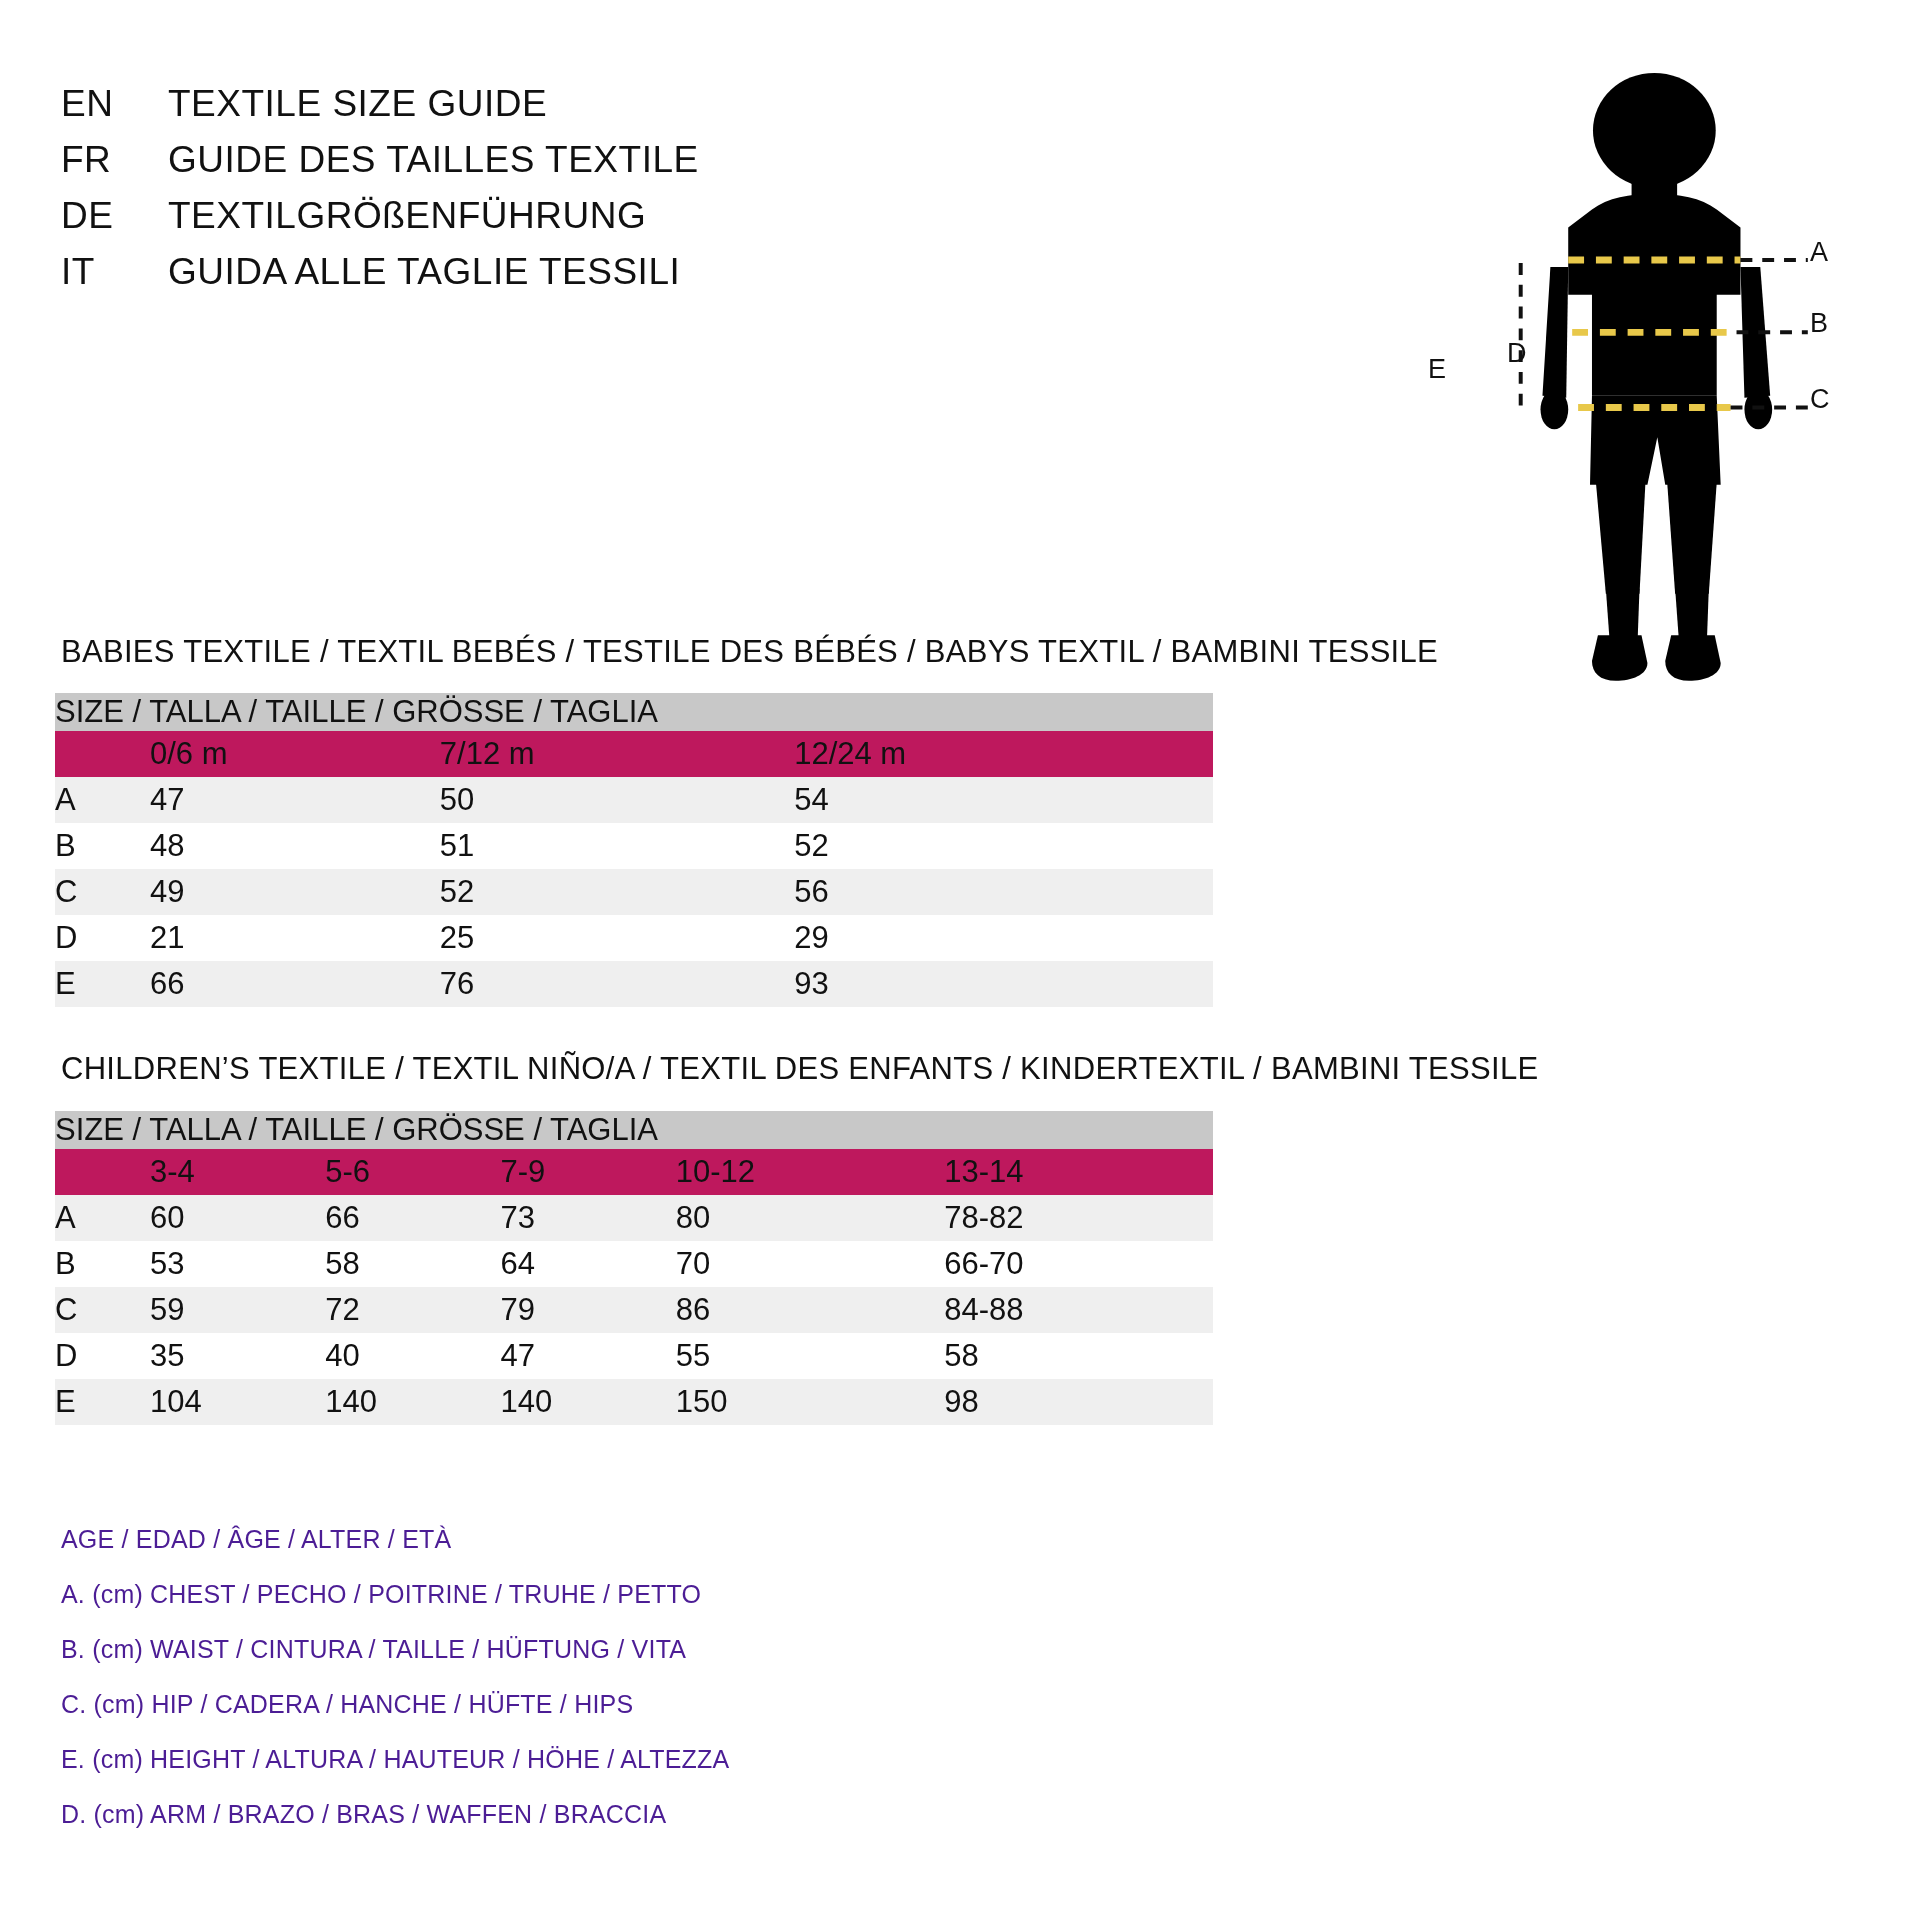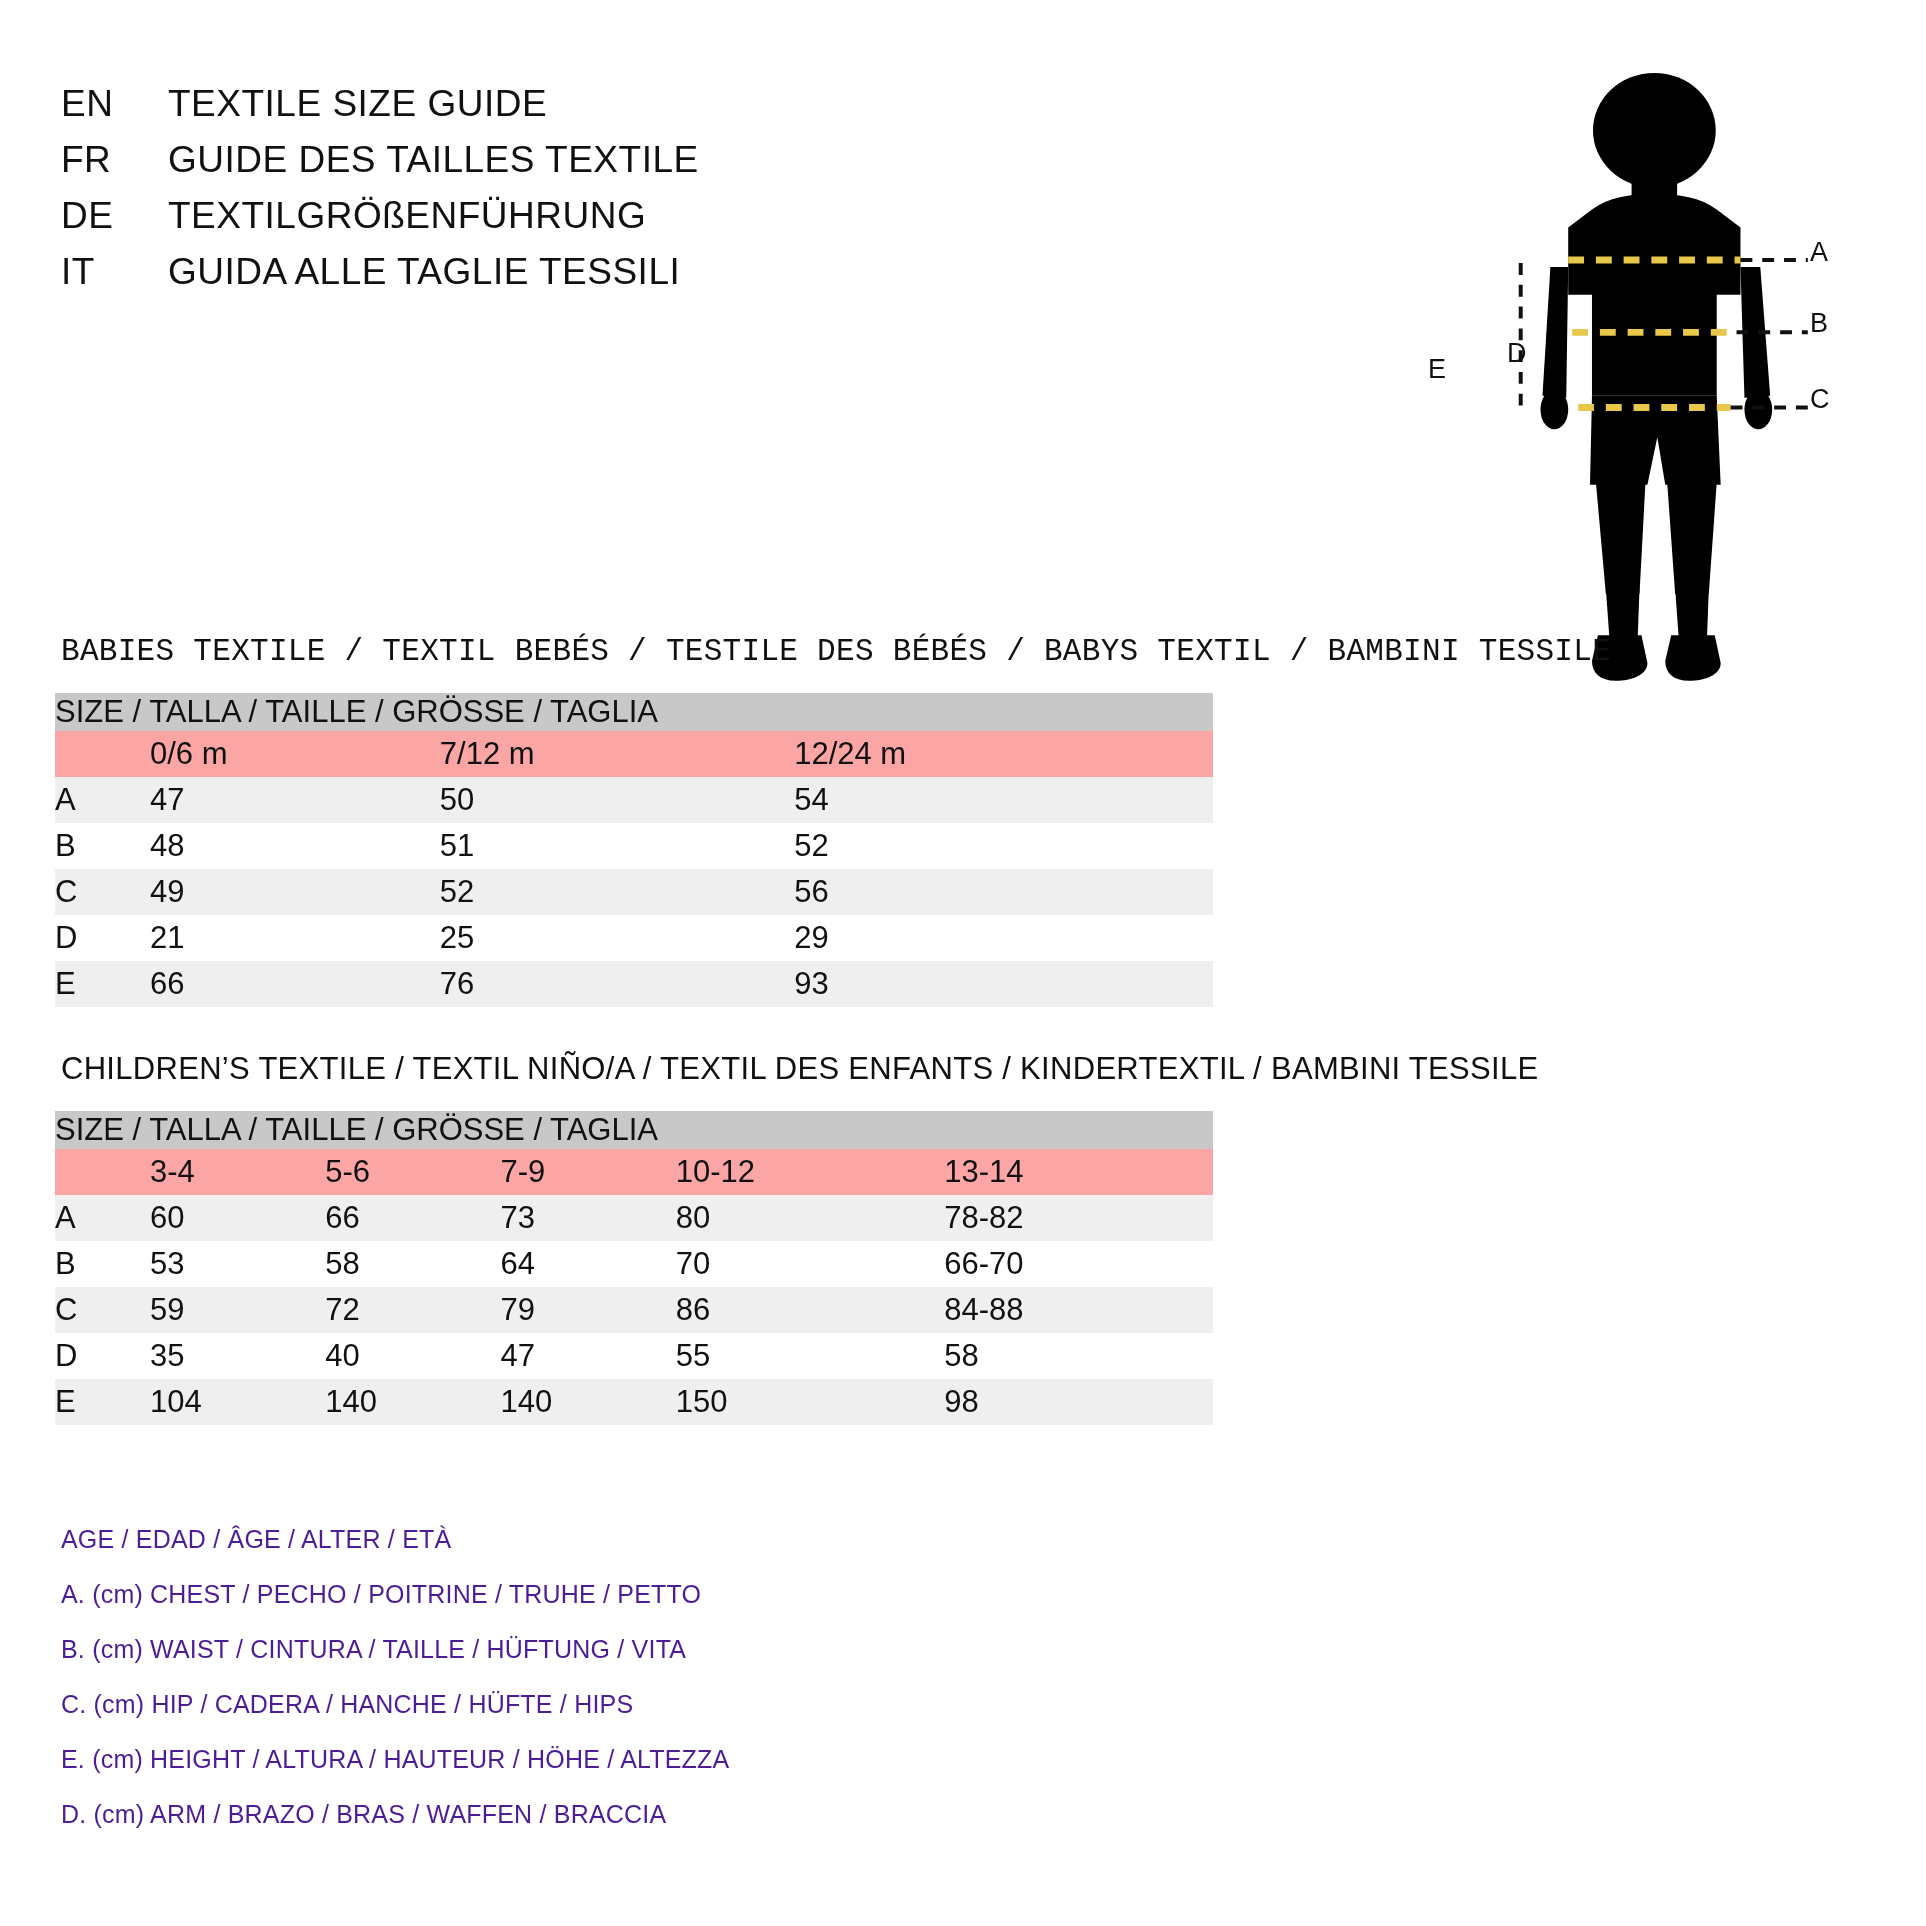"BABIES TEXTILE / TEXTIL BEBÉS" div.section-title { font-family: Liberation Mono, monospace -> none }
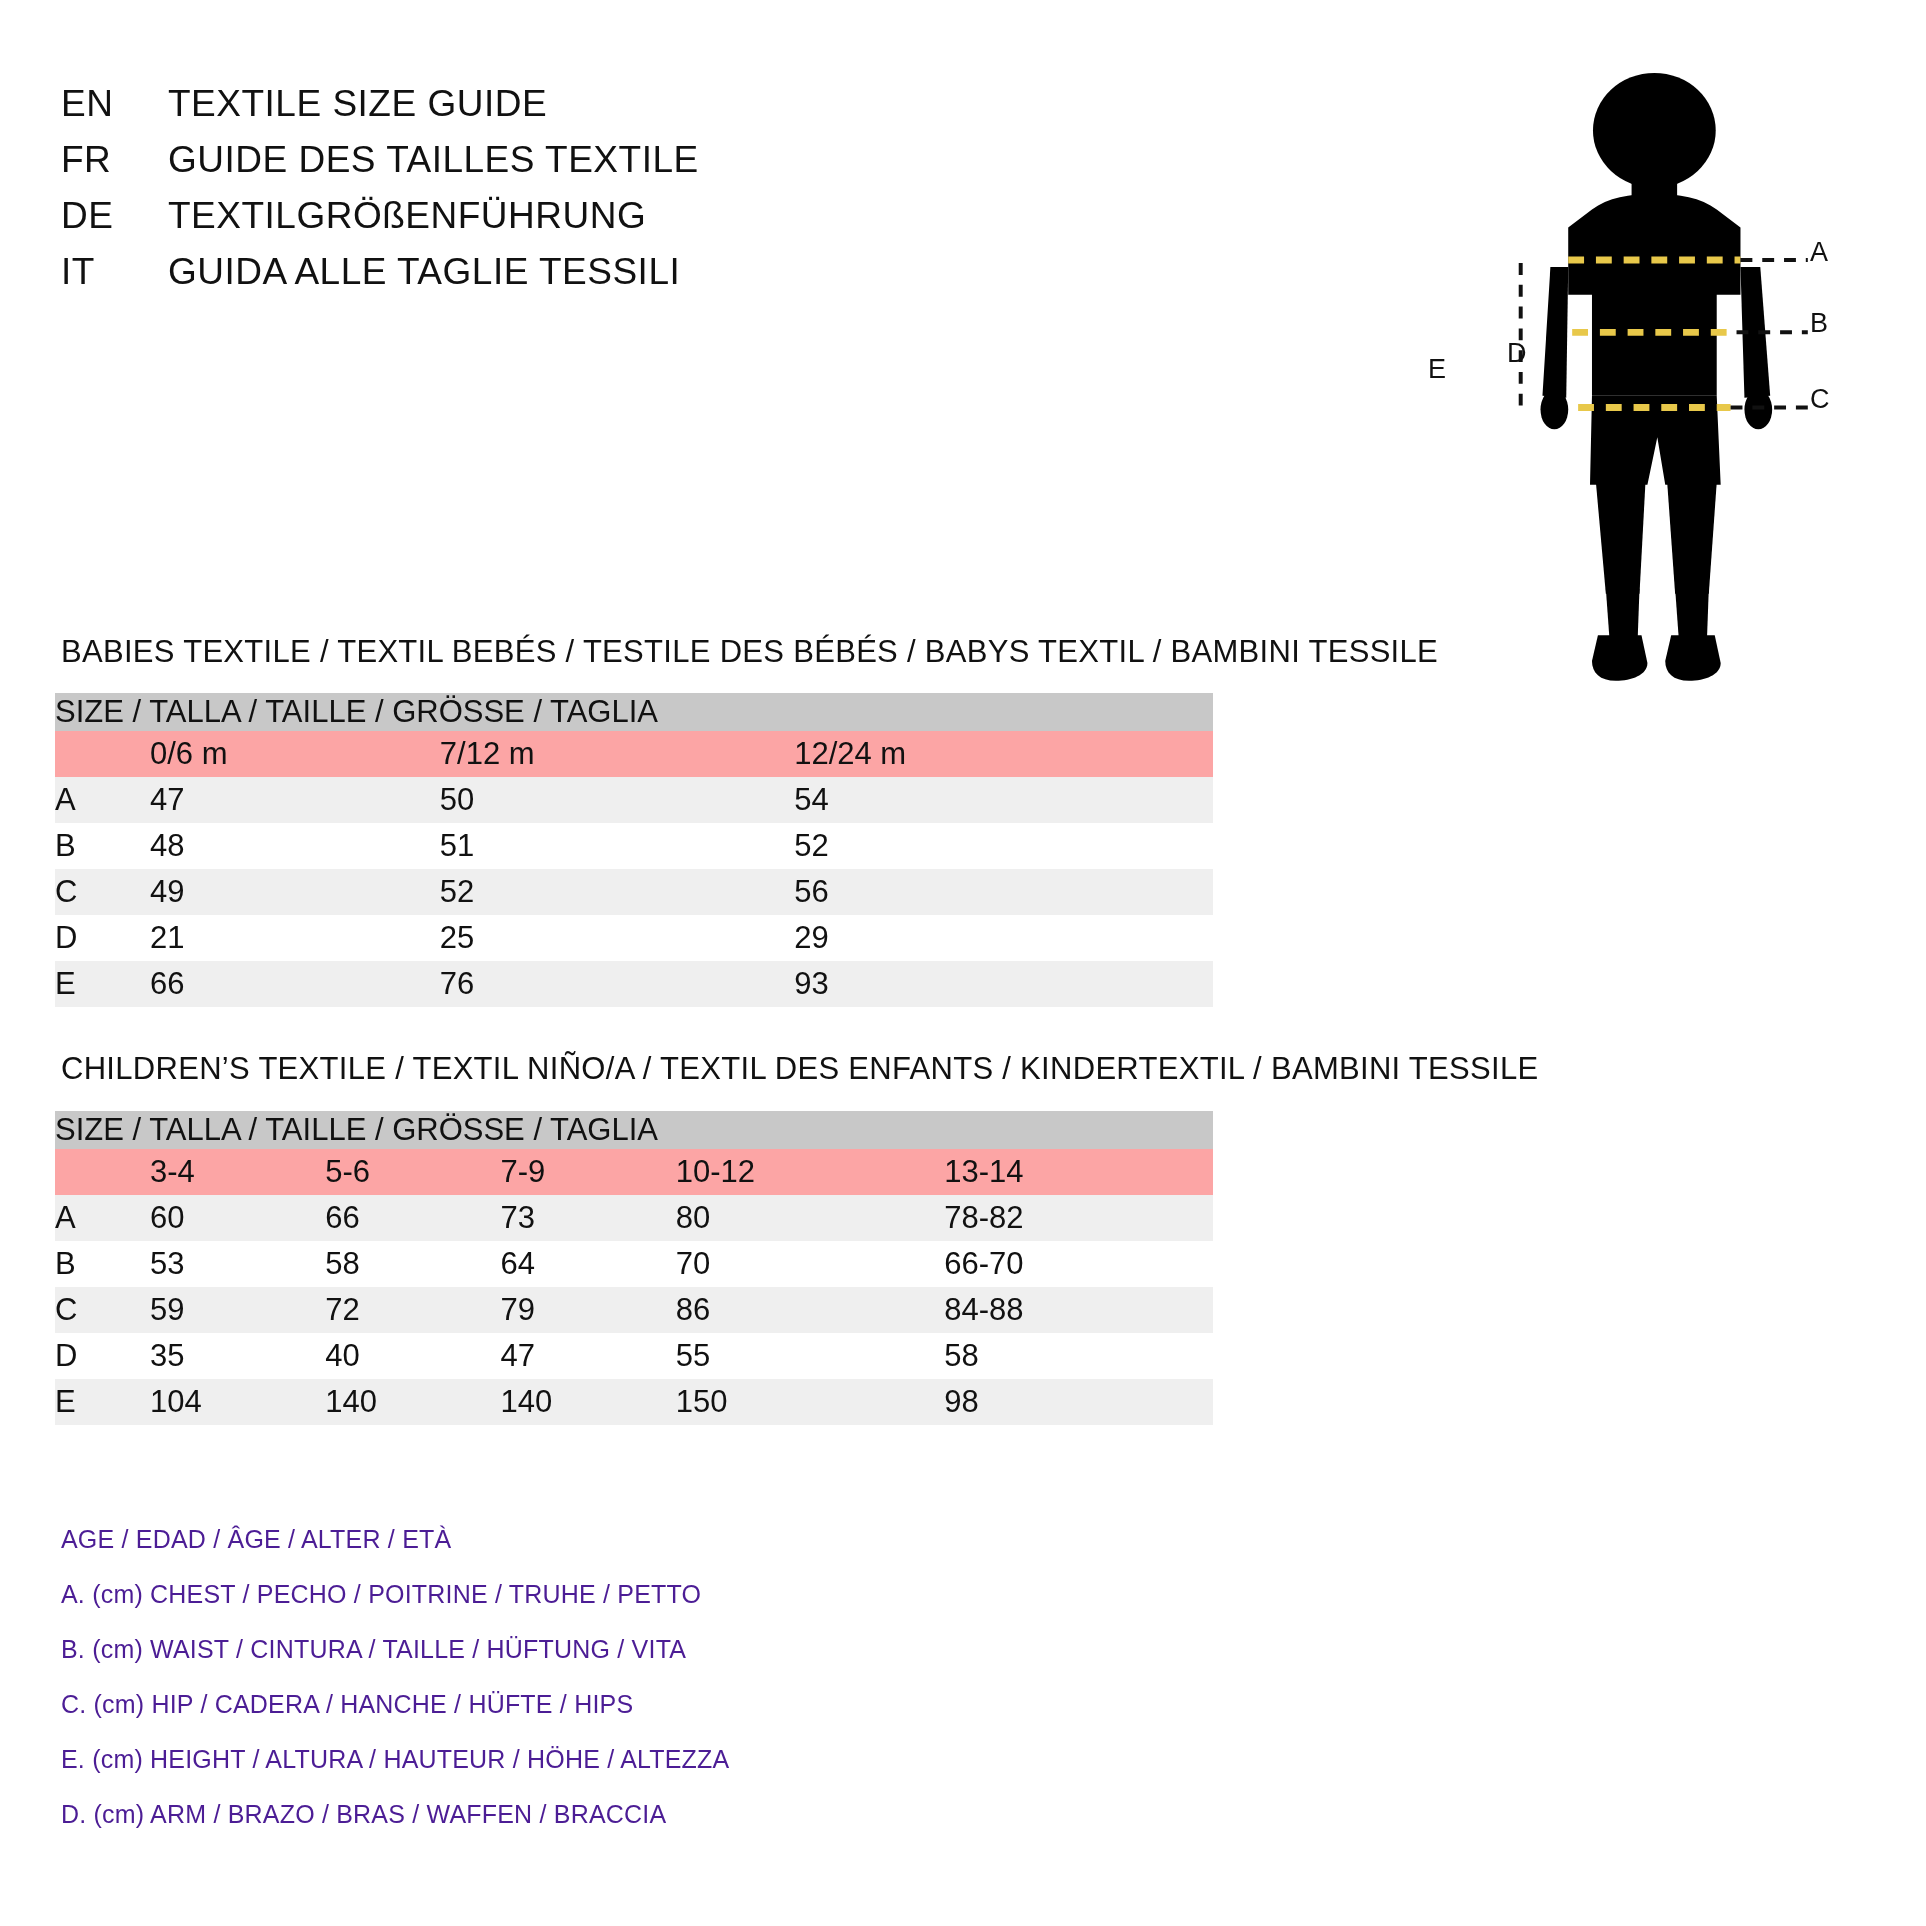"0/6 m" .hdr-row td { background: #fca5a5 -> #be185d }
